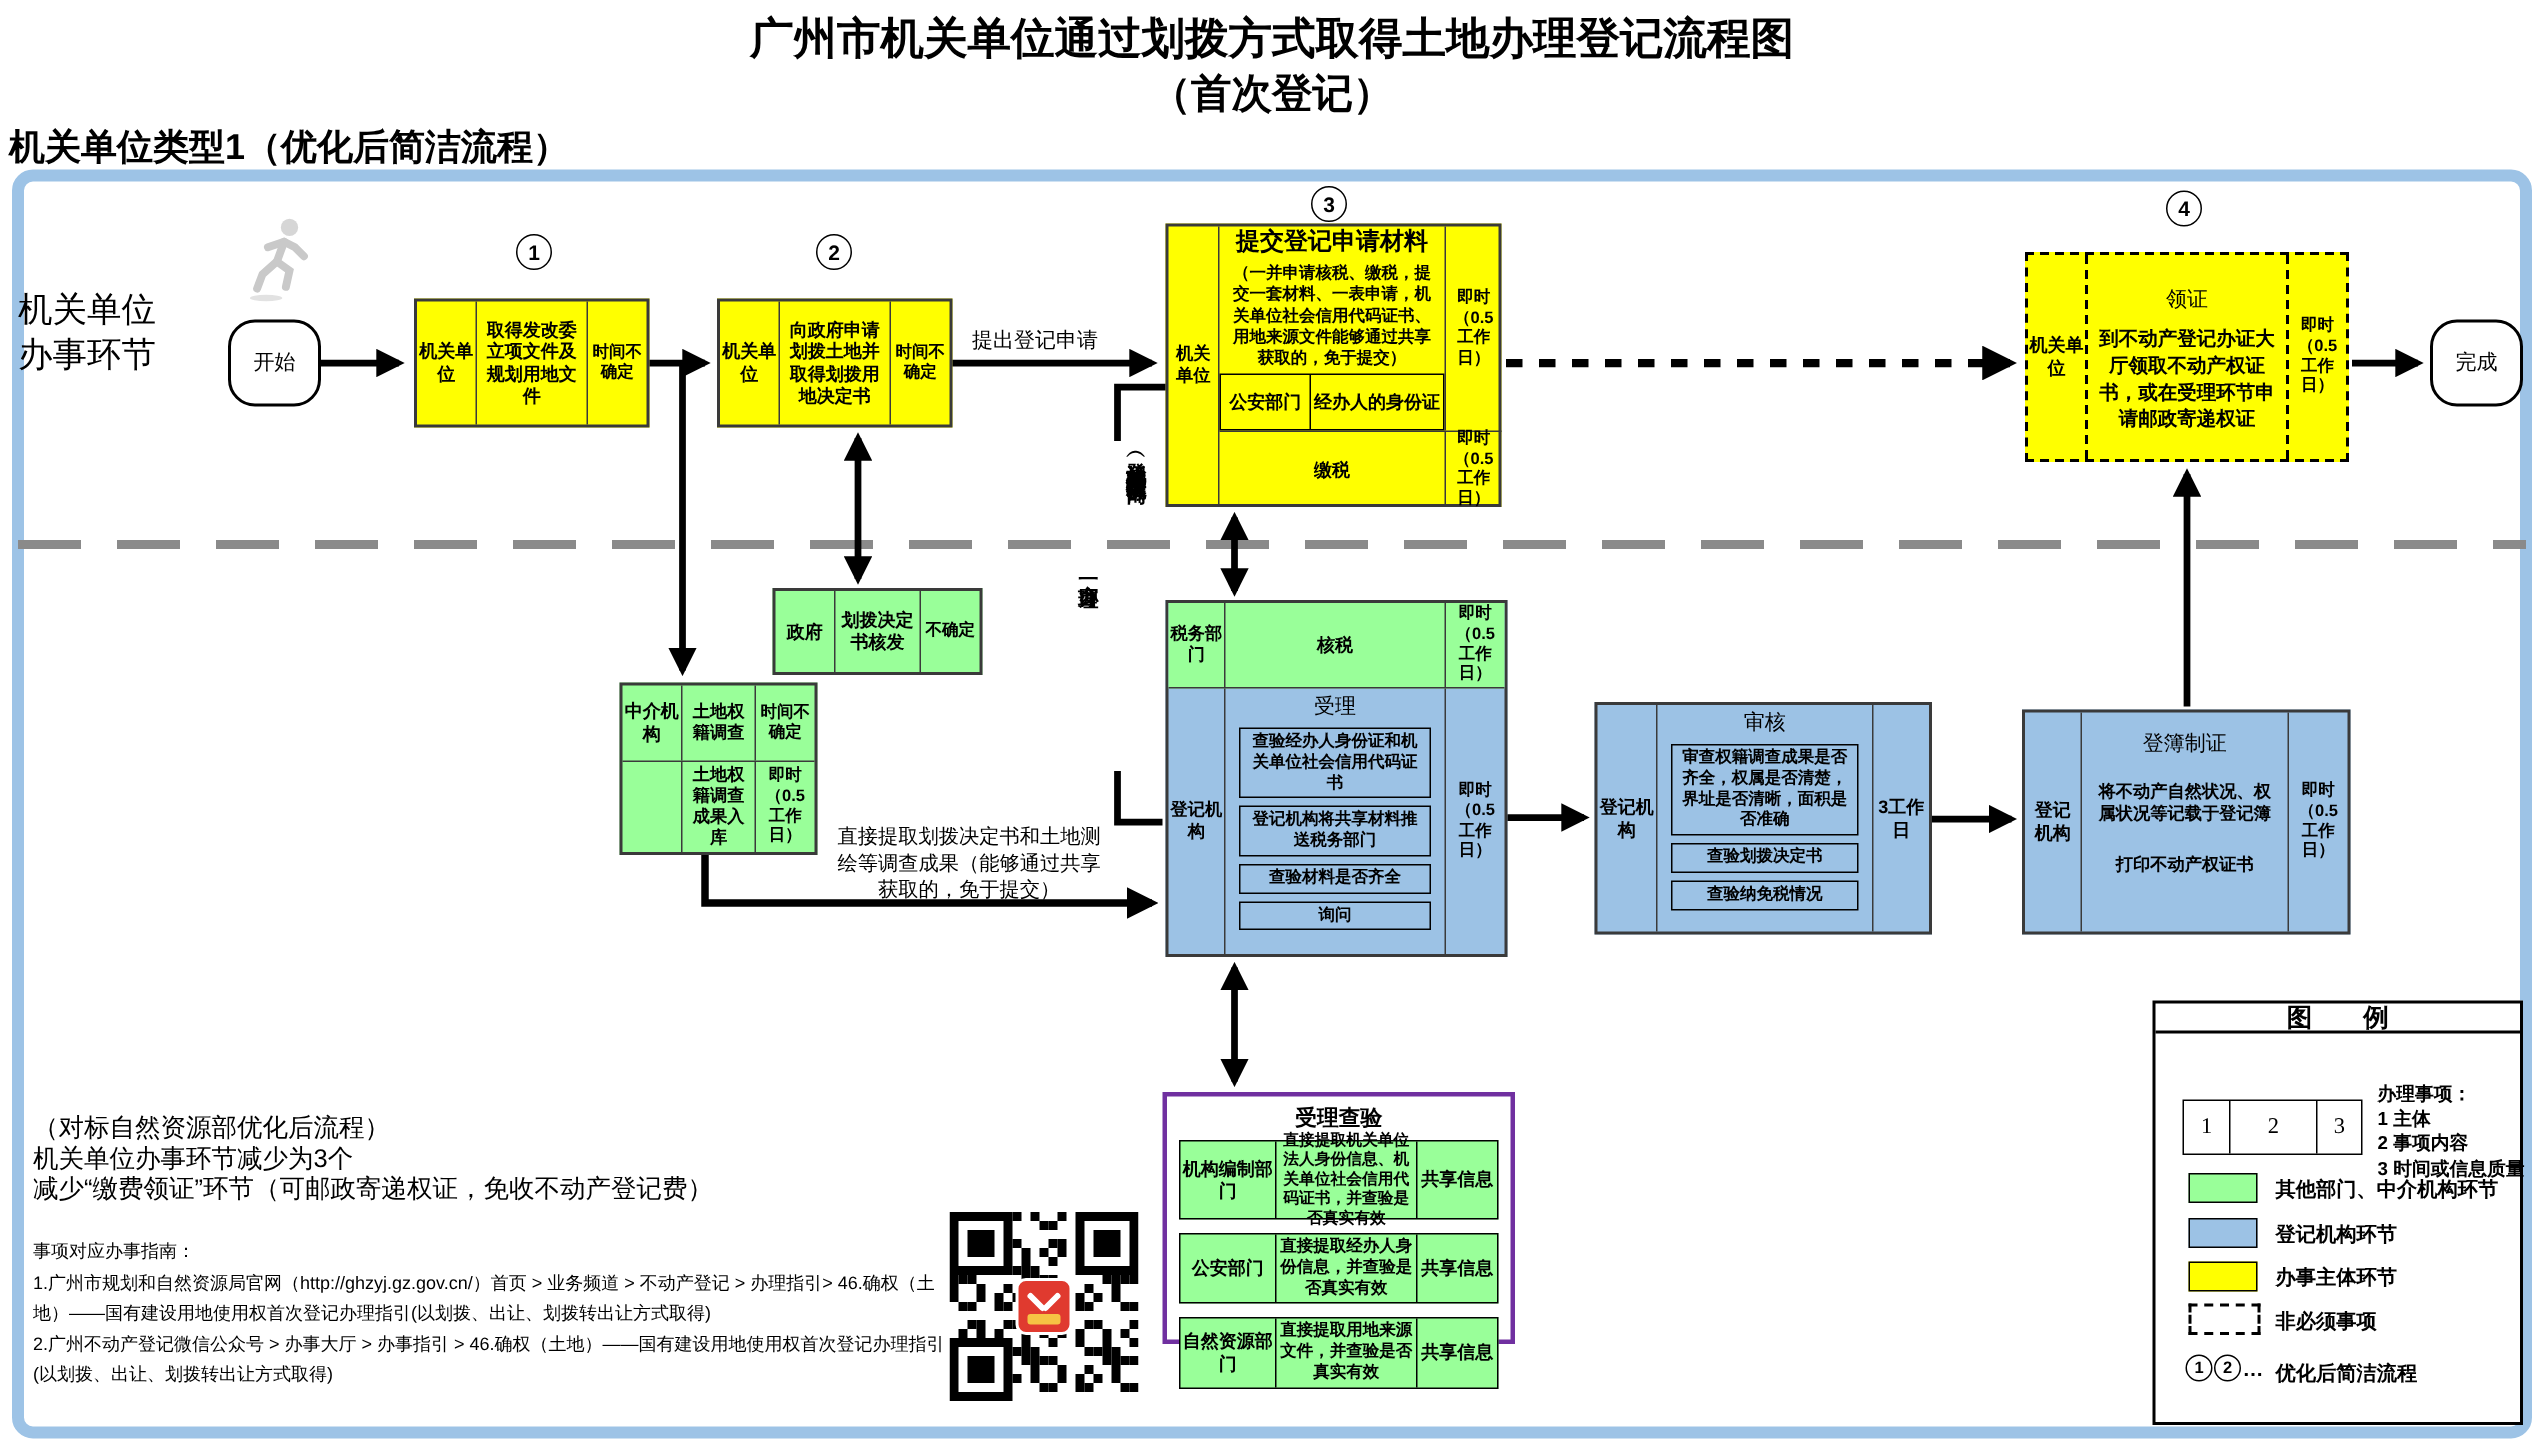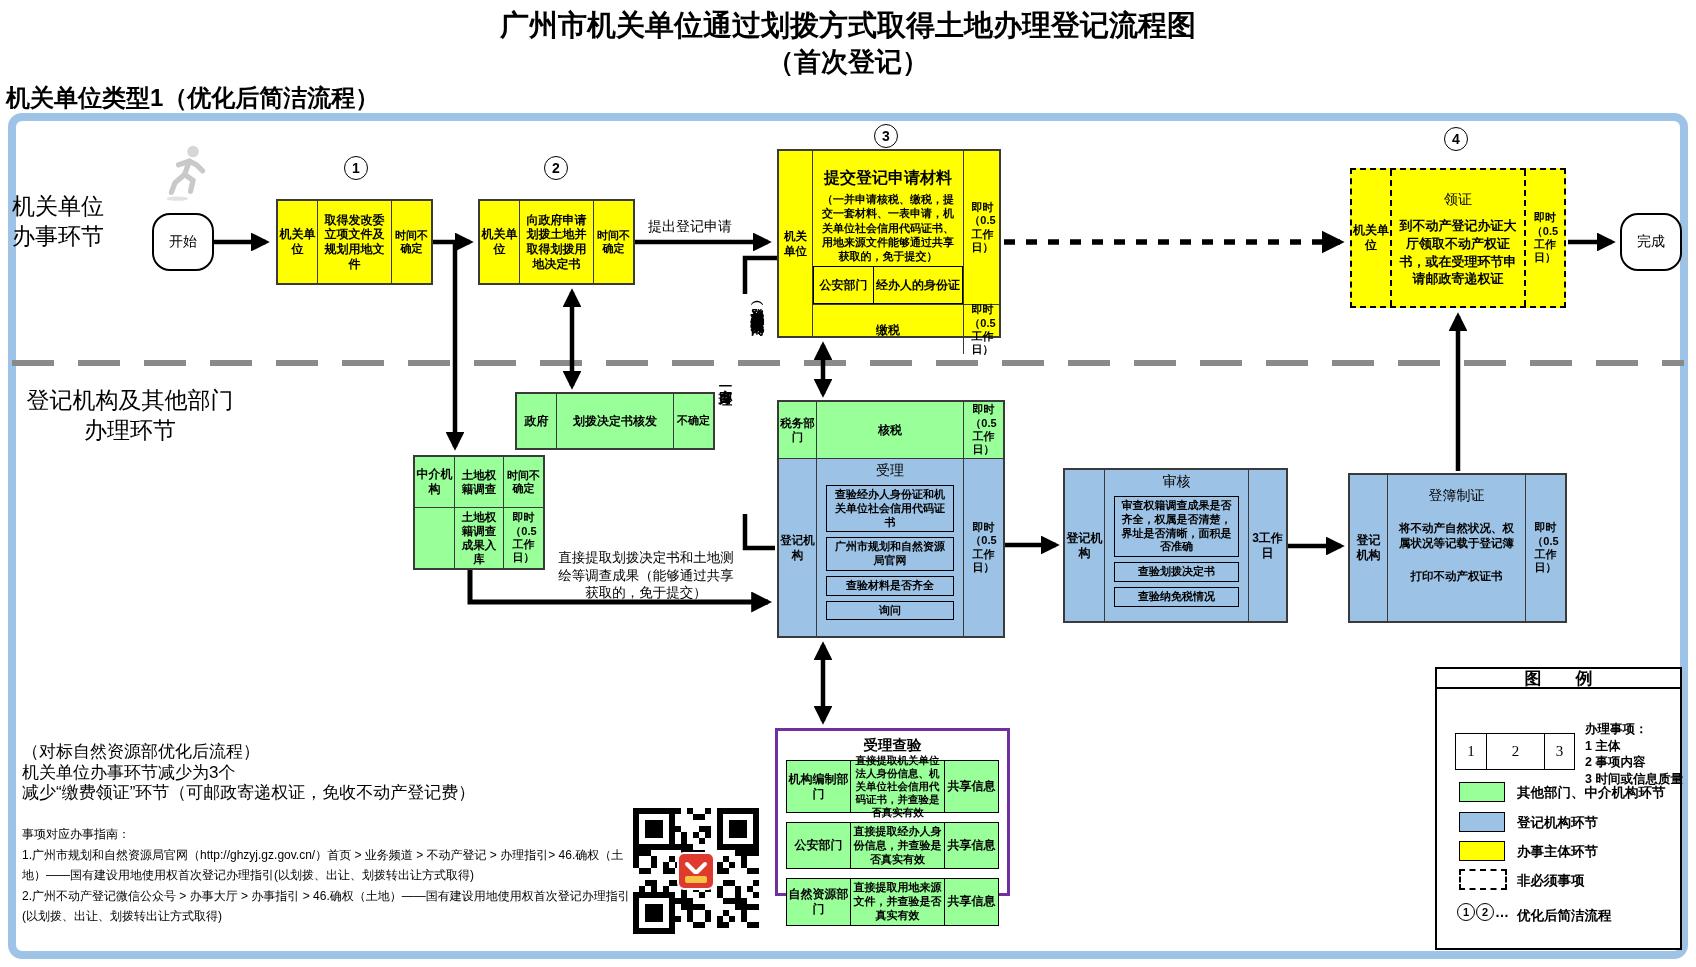"提交登记申请材料" .b3title { margin-top: 17px -> 0 }
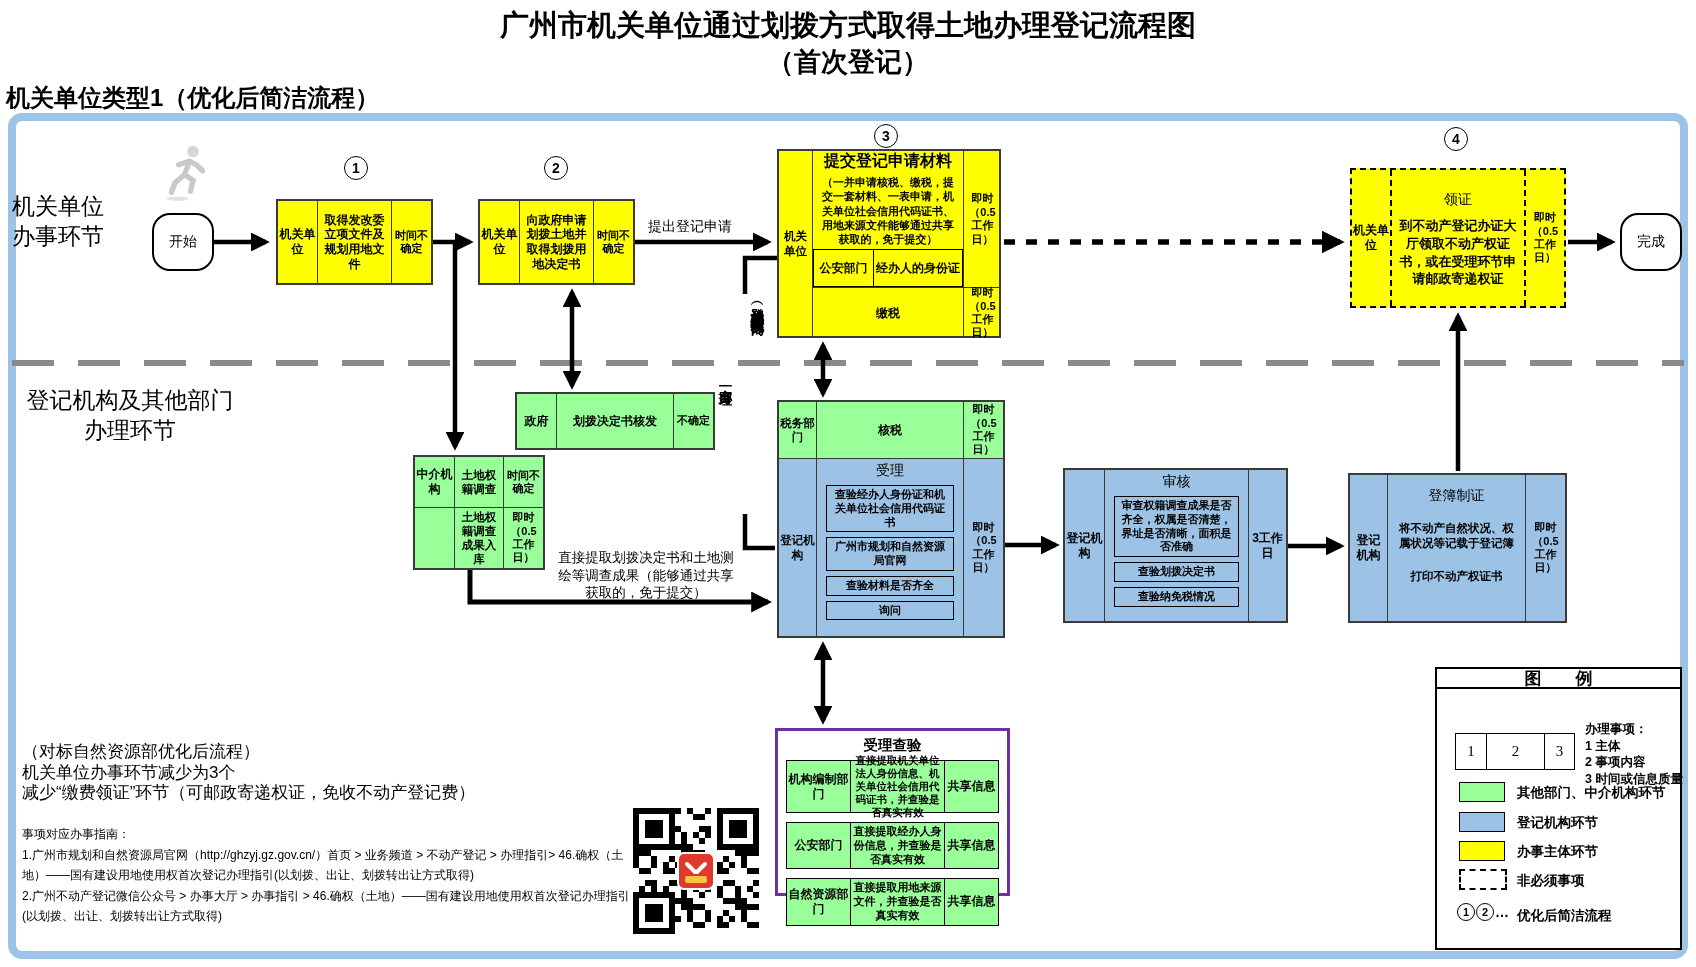"登记机构及其他部门" div.abs { html: <div> <div>登记机构及其他部门</div> <div>办理环节</div> </div> -> none }
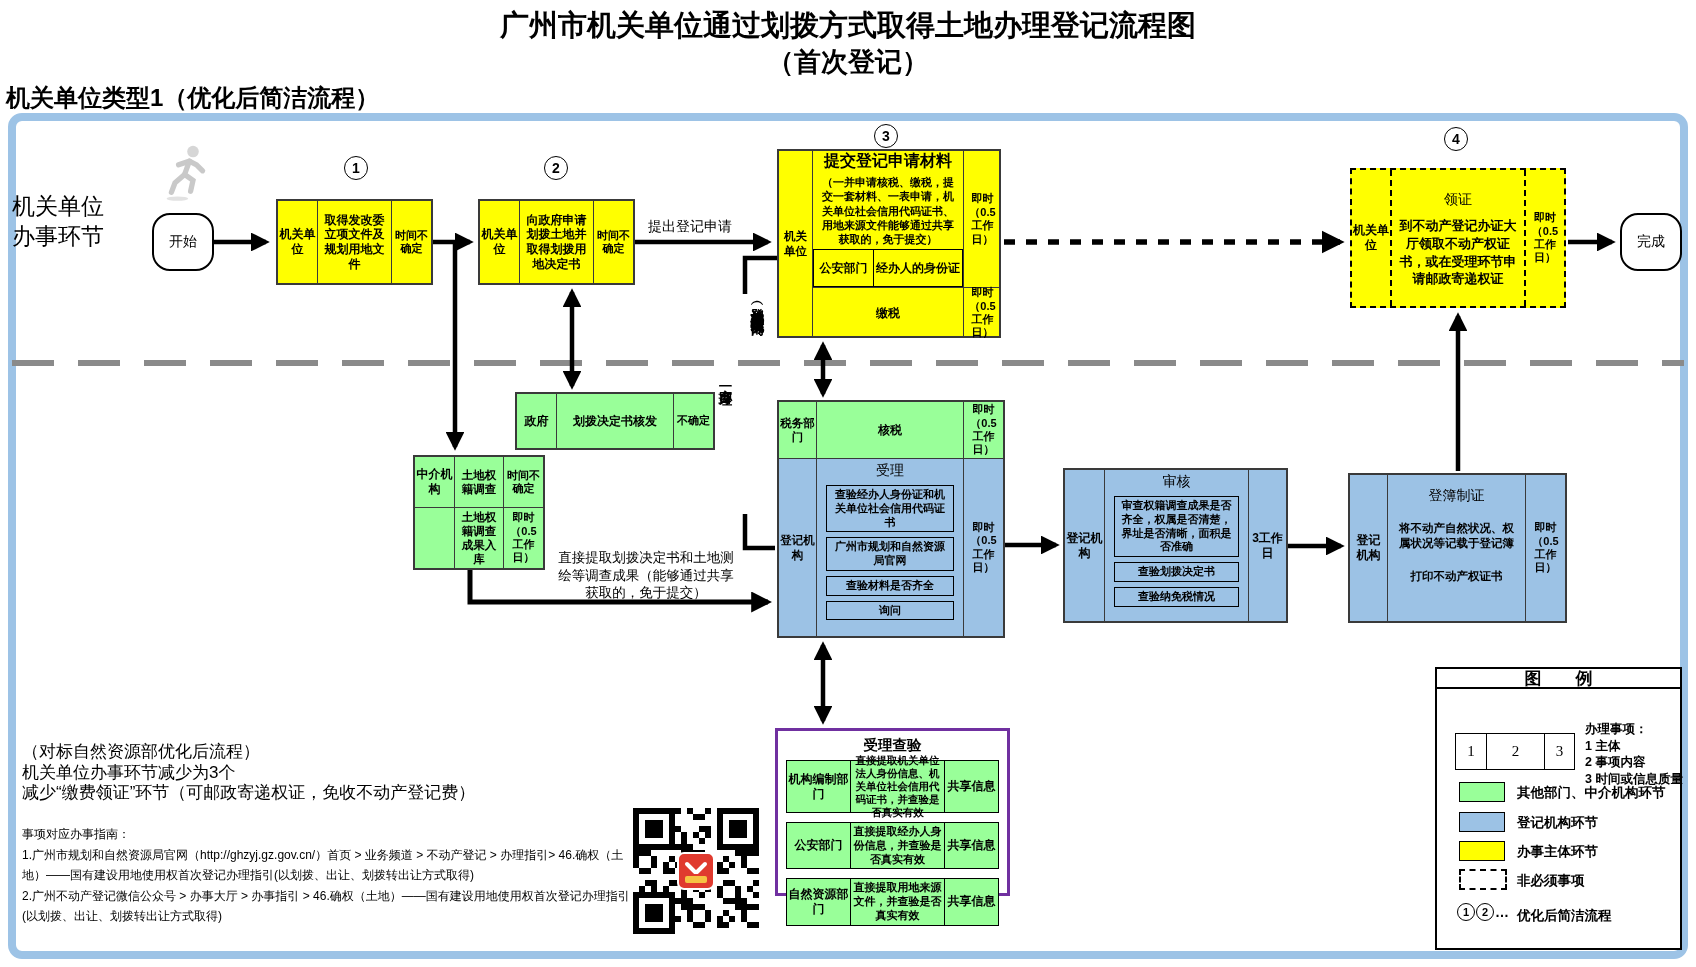"政府" div.abs { width: 200px -> 140px }
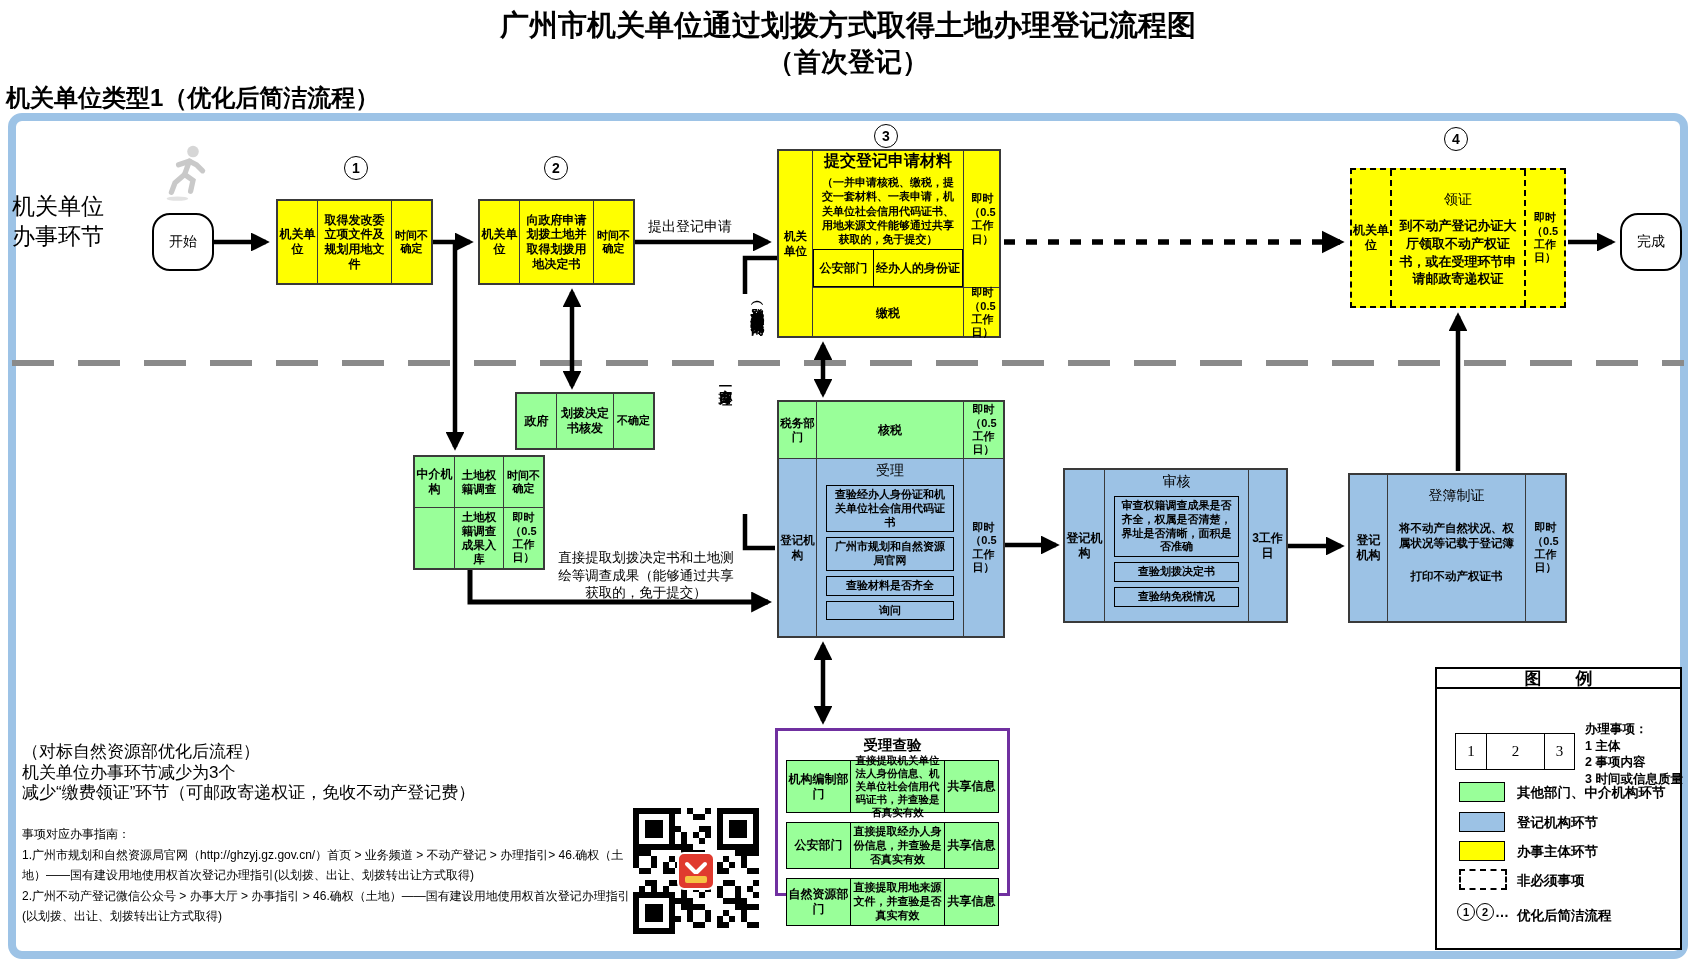"广州市规划和自然资源局官网" div.chk { text: 广州市规划和自然资源局官网 -> 登记机构将共享材料推送税务部门 }
